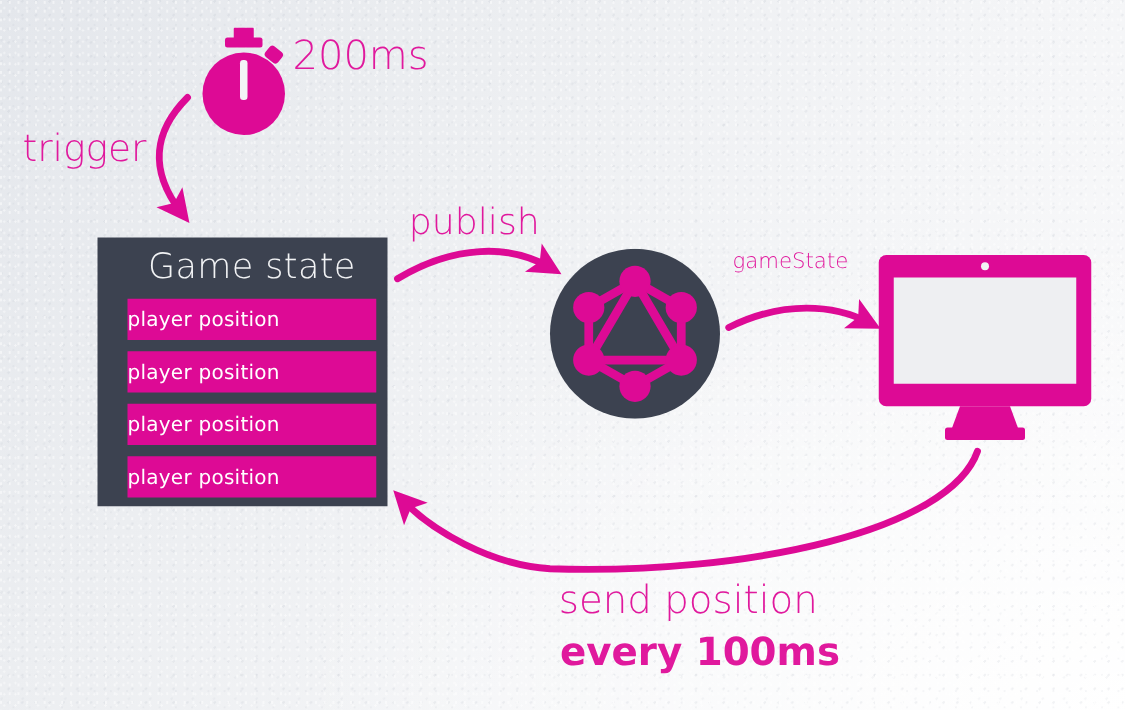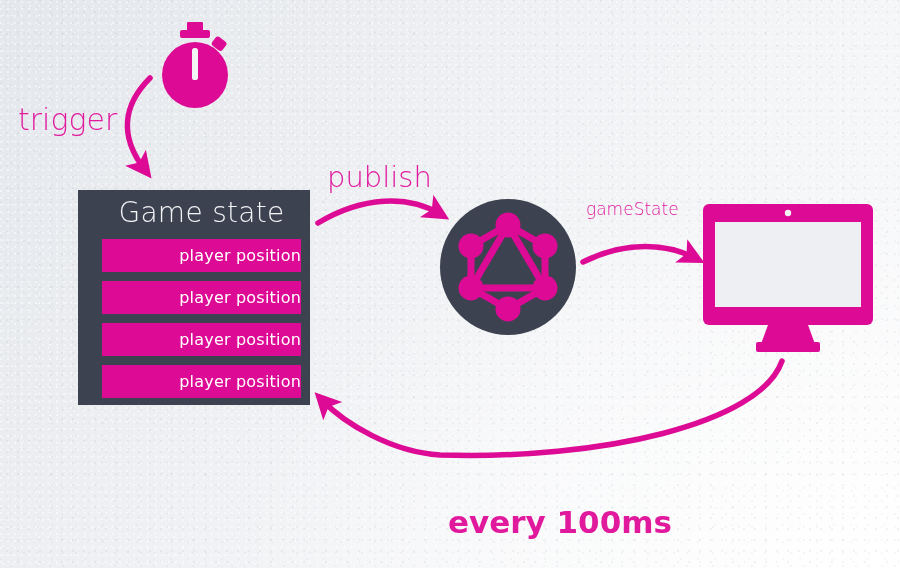"200ms" div.lbl { html: none -> <div>200ms</div> }
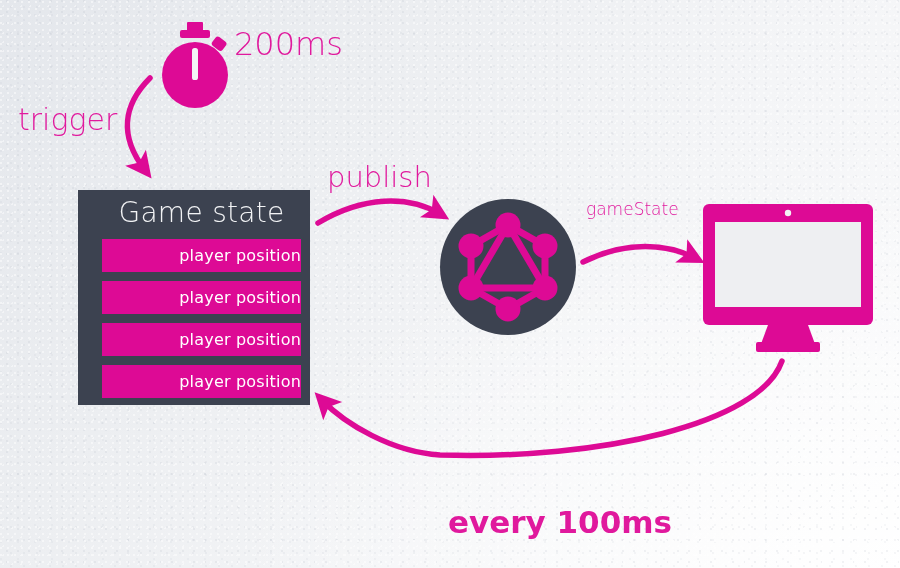"player position" .player-row { text-align: right -> left }
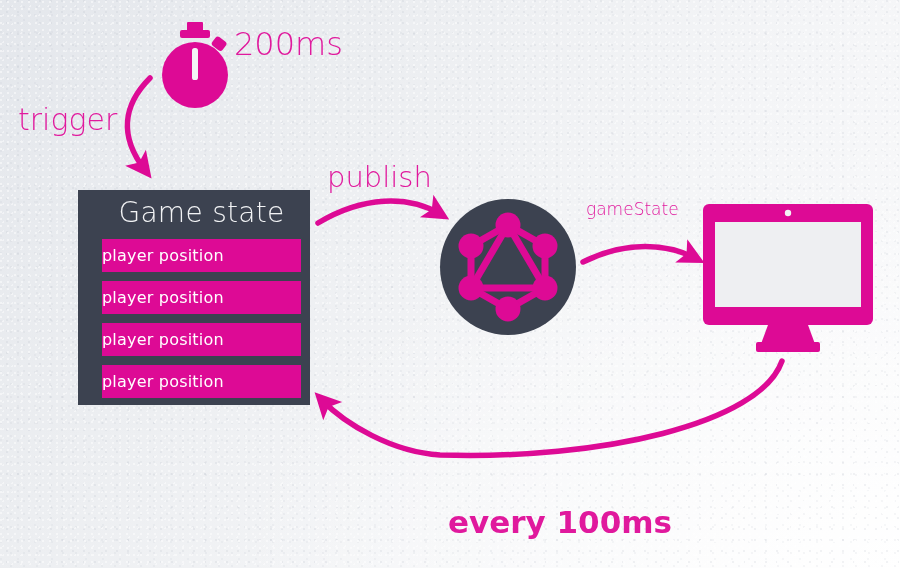"send position" div.lbl { html: none -> <div>send position</div> }
